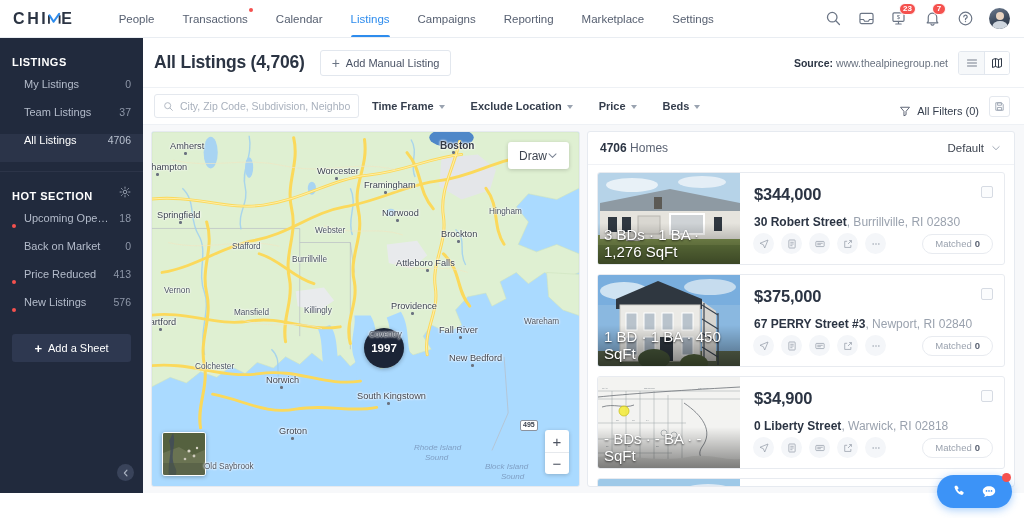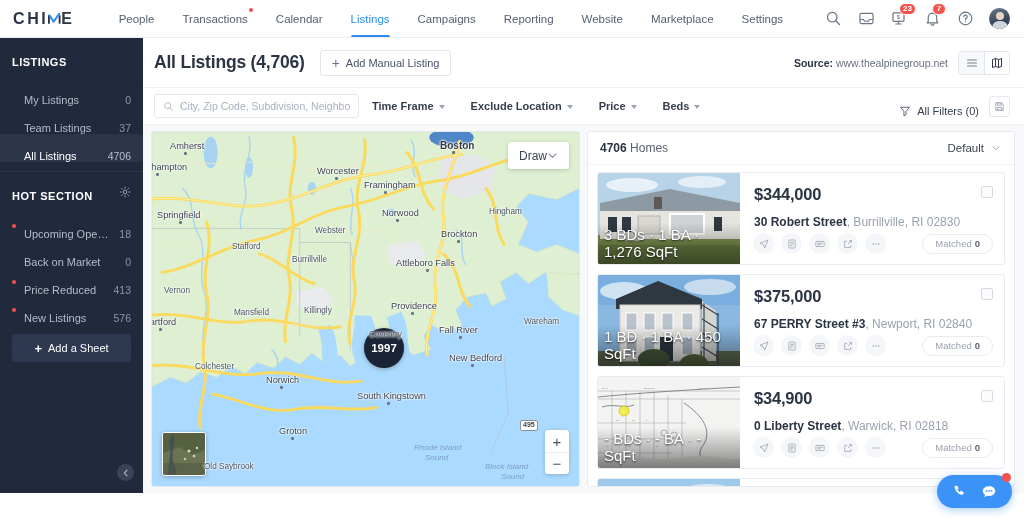"Website" div.nav-item { html: <div> <span>Website</span> </div> -> none }
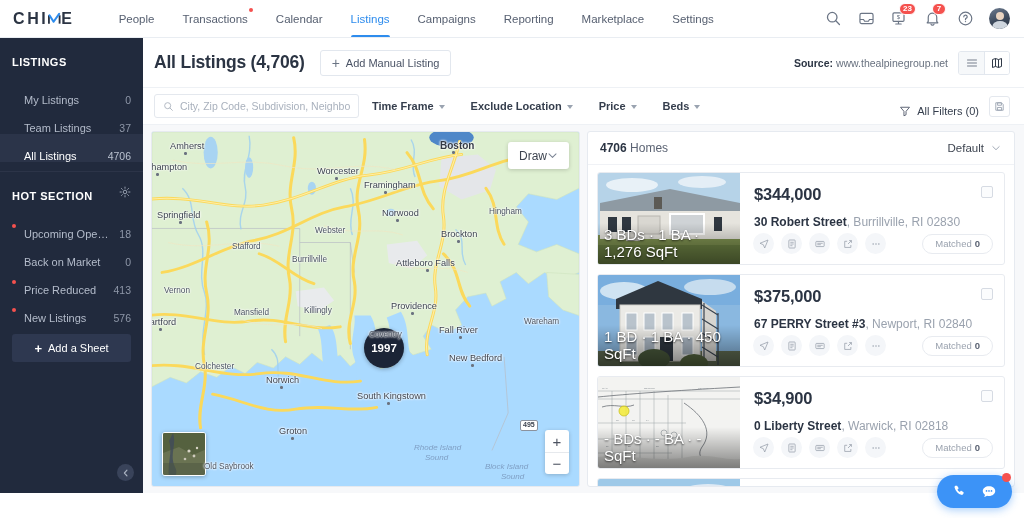"My Listings" .sb-item { align-items: flex-end -> flex-start }
